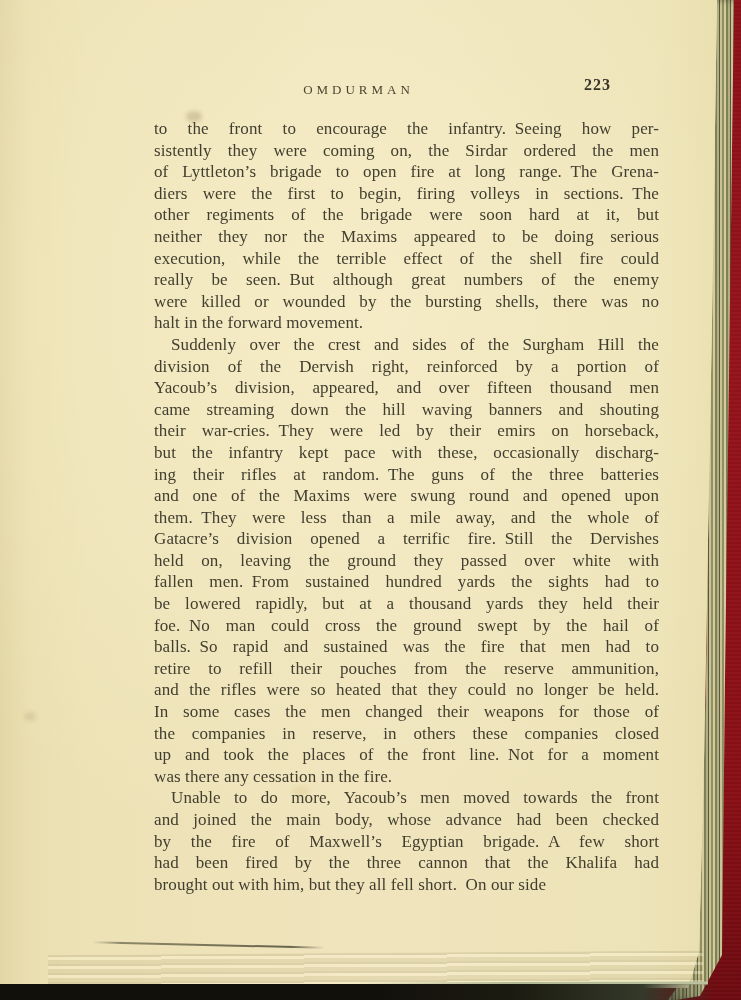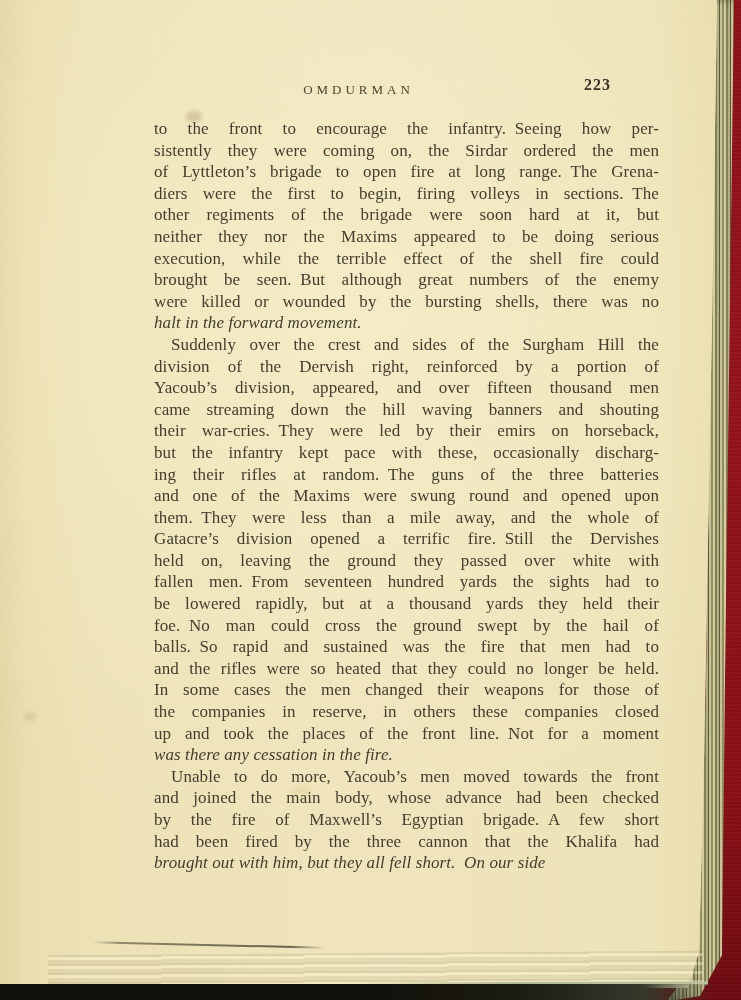"brought be seen. But although" div.line { text: brought -> really }
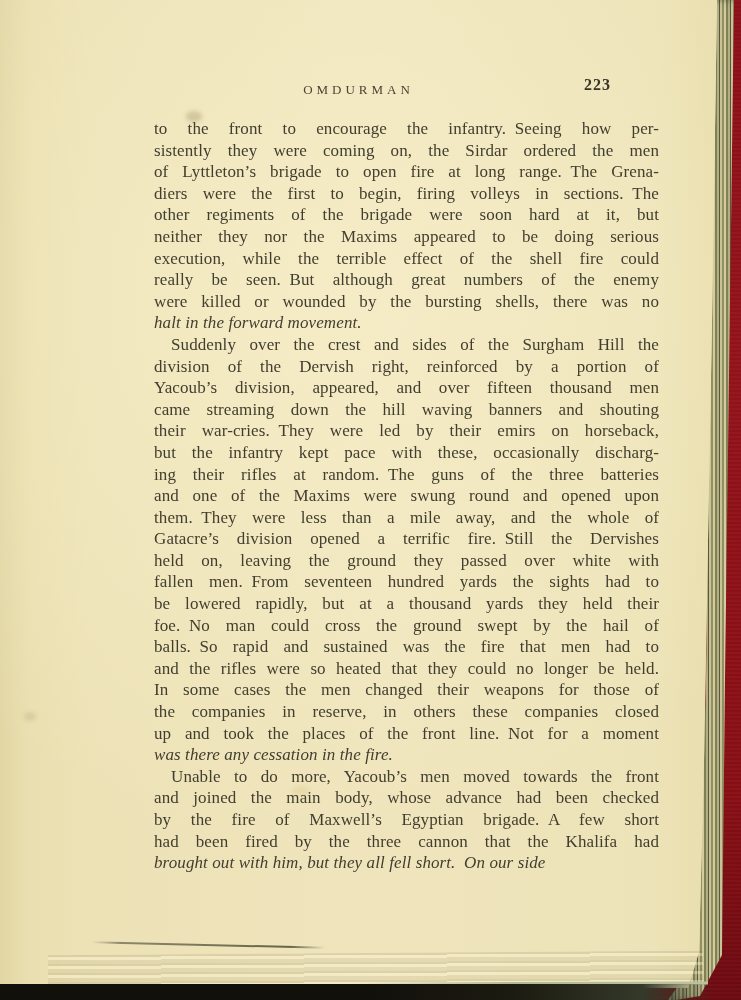"halt in the forward movement." .line.last { font-style: italic -> none }
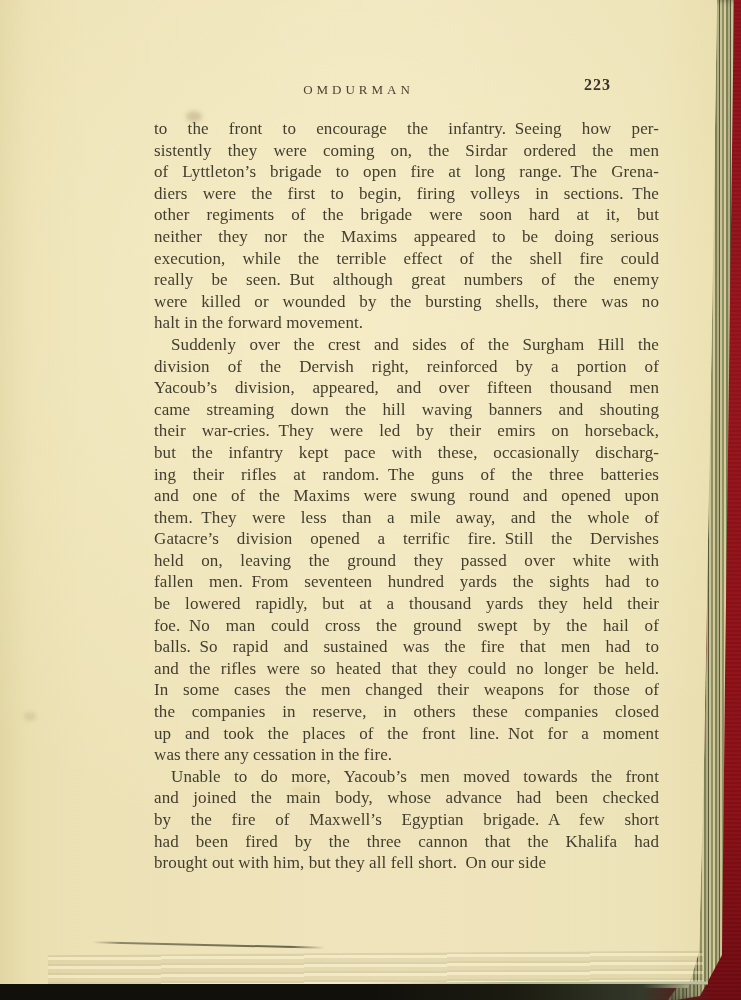"fallen men. From seventeen hundred" div.line { text: seventeen -> sustained }
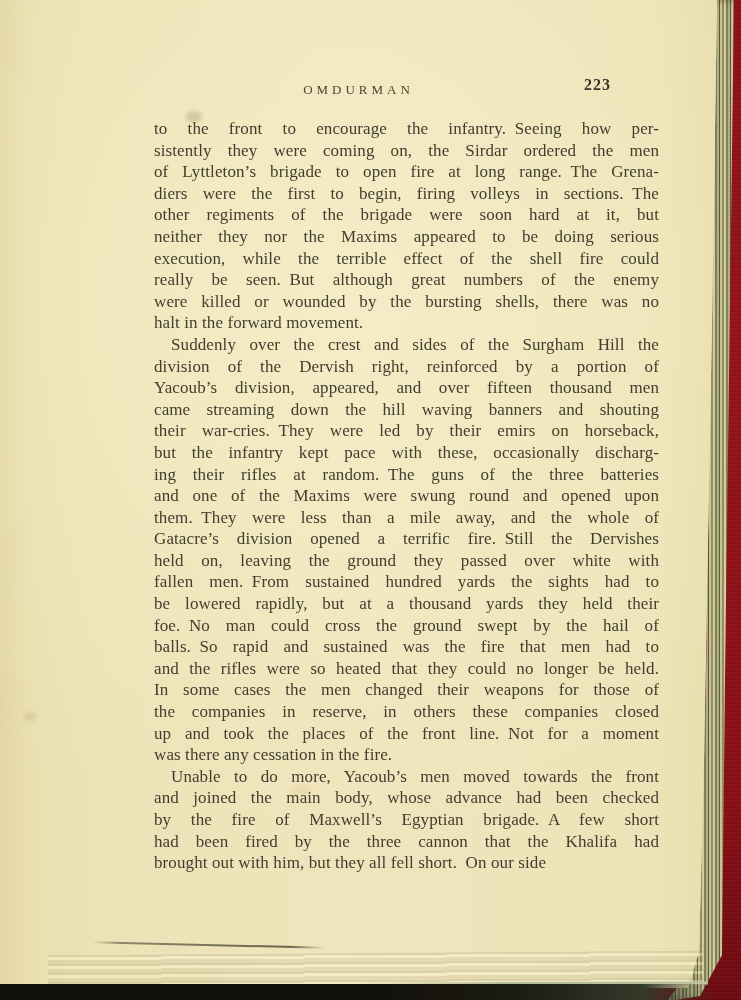"retire to refill their pouches" div.line { html: none -> <div>retire to refill their pouches from the reserve ammunition,</div> }
